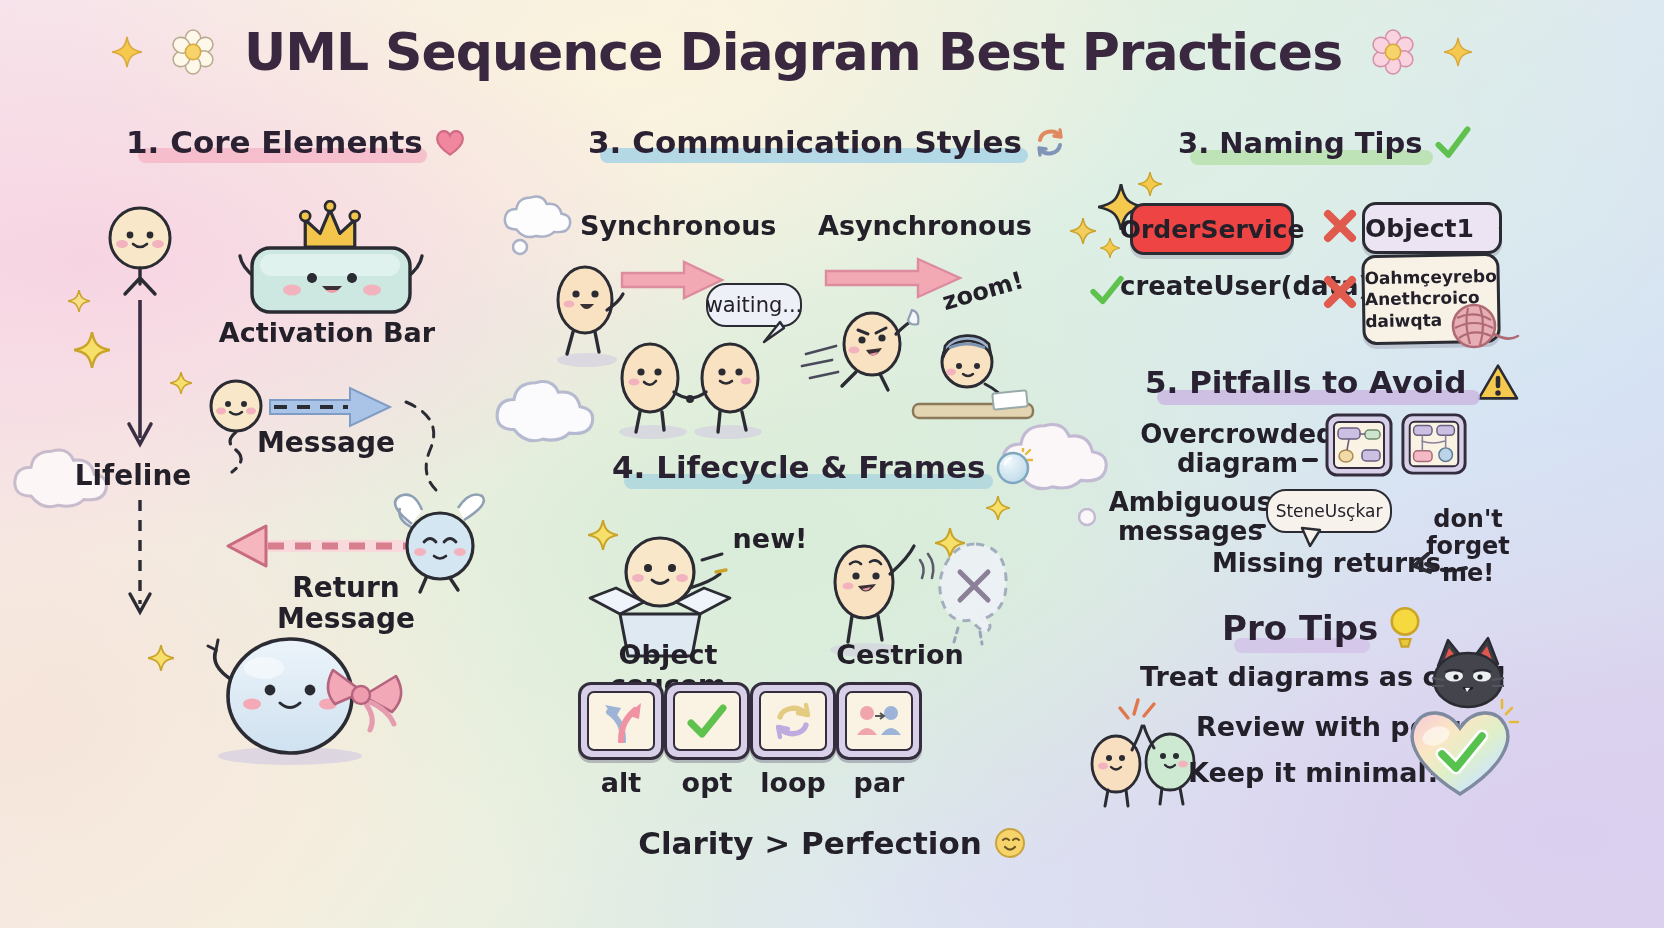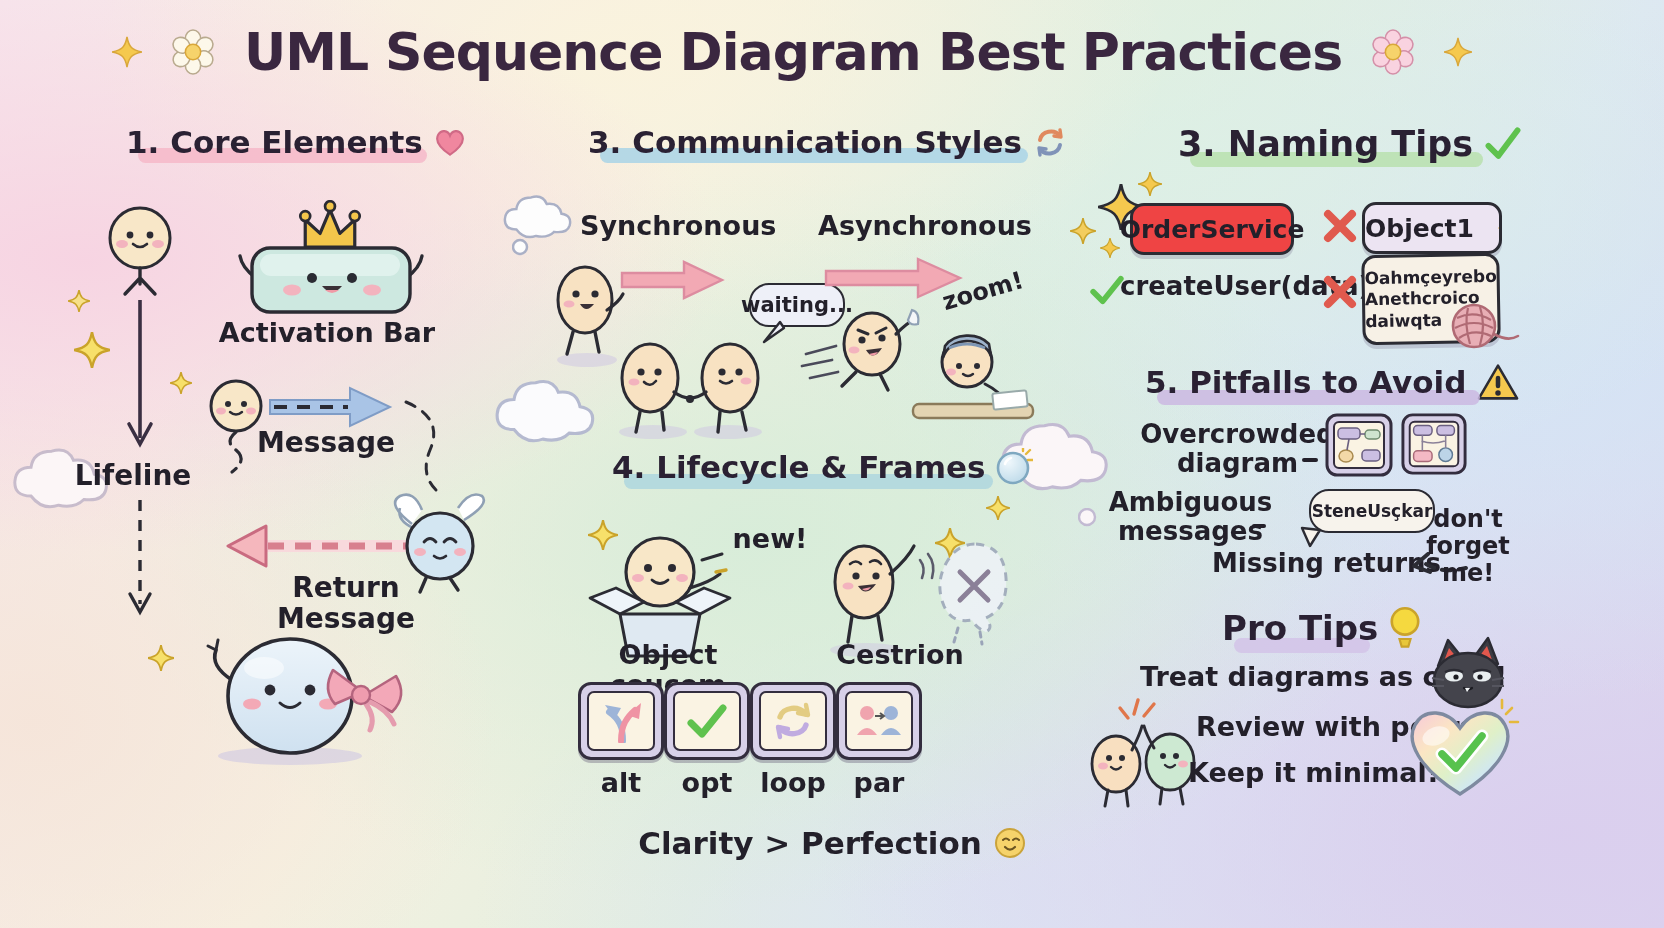"3. Naming Tips" span.t { font-size: 35px -> 29px }
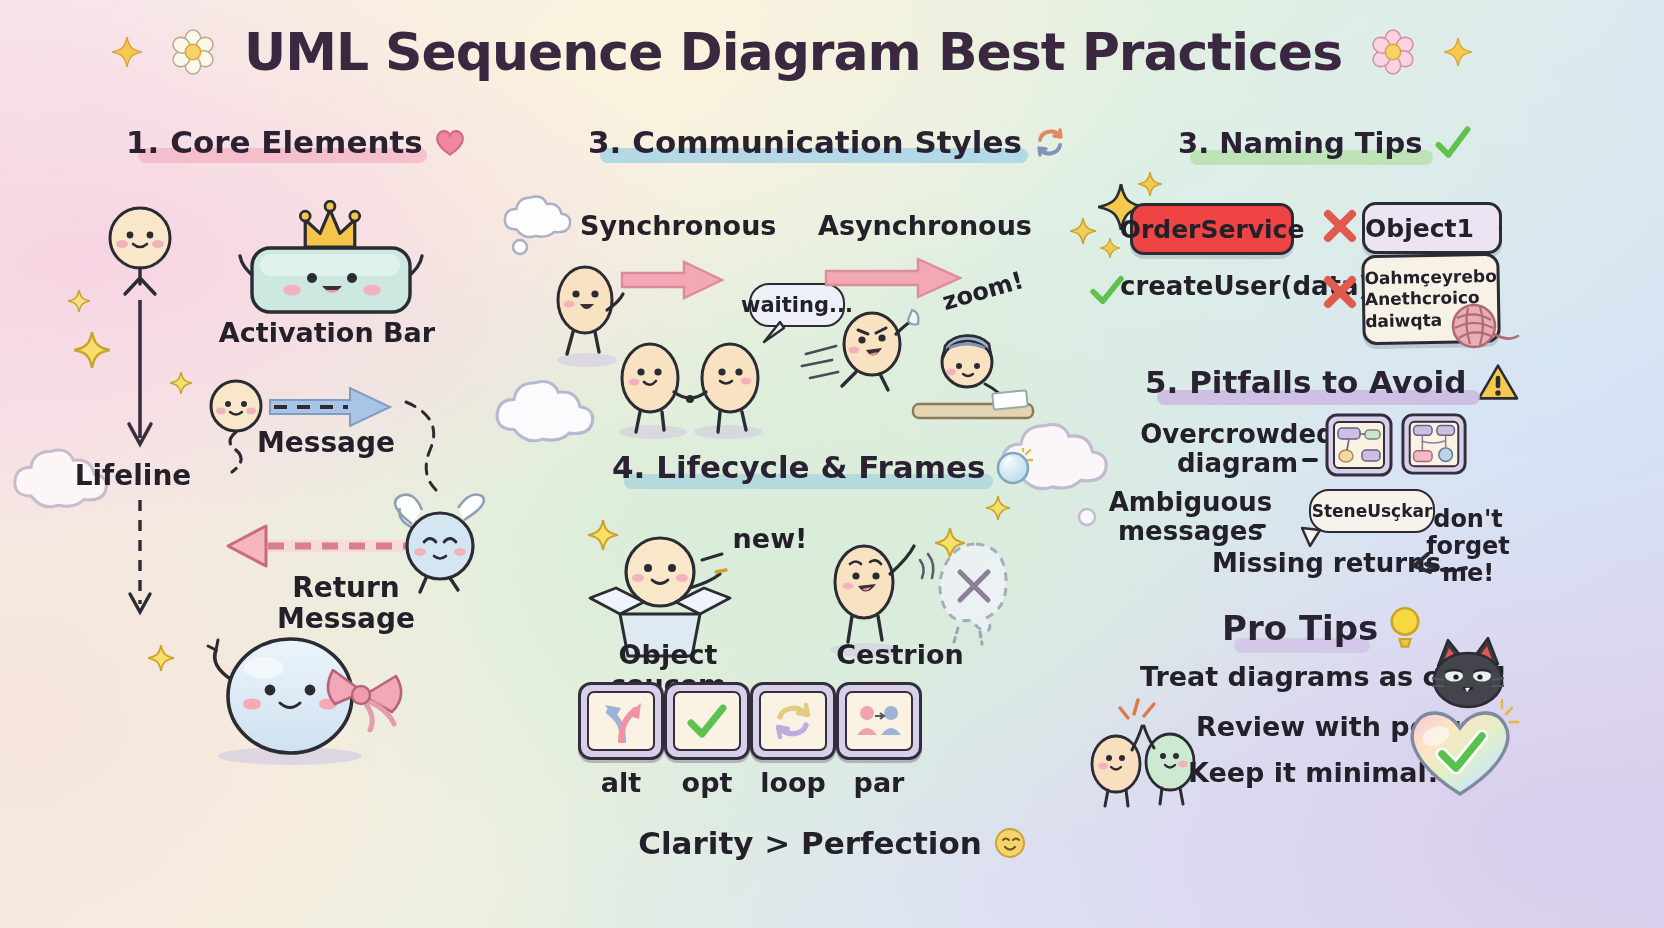"waiting..." .bubble { font-weight: 700 -> 400; margin-left: 43px -> none }
